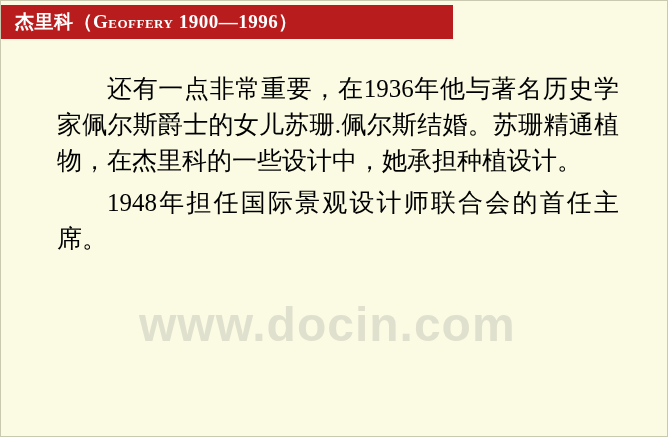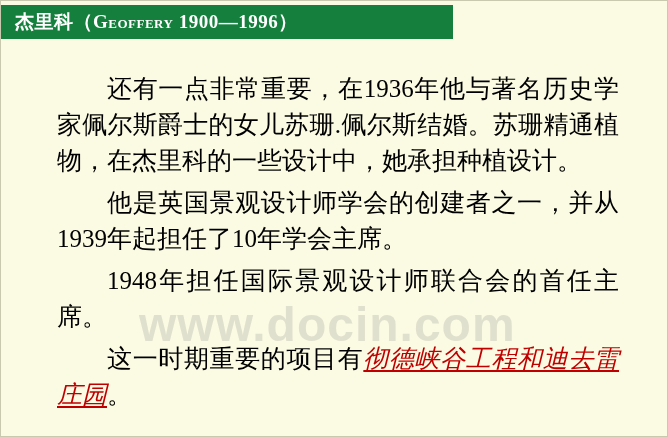"杰里科（Geoffery 1900—1996）" #title-bar { background: #15803d -> #b91c1c }
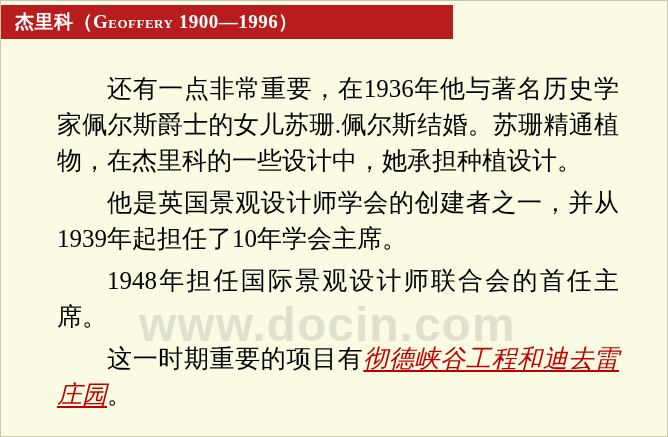"他是英国景观设计师学会的创建者之一，并从1939年起担任了10年学会主席。" p.para { html: <p>他是英国景观设计师学会的创建者之一，并从1939年起担任了10年学会主席。</p> -> none }
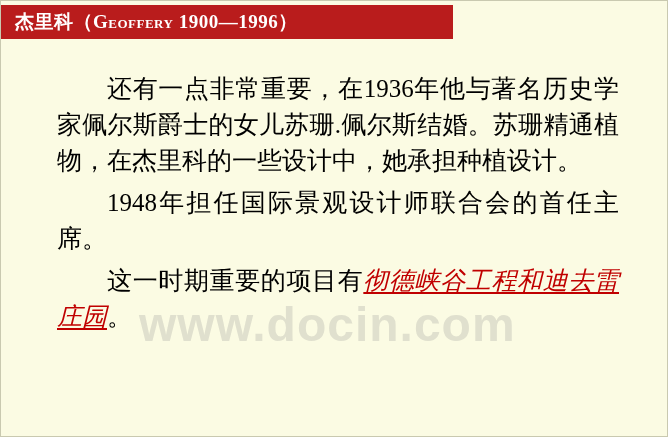"这一时期重要的项目有彻德峡谷工程和迪去雷庄园。" p.para { html: <p><span>这一时期重要的项目有</span><span>彻德峡谷工程和迪去雷庄园</span><span>。</span></p> -> none }
